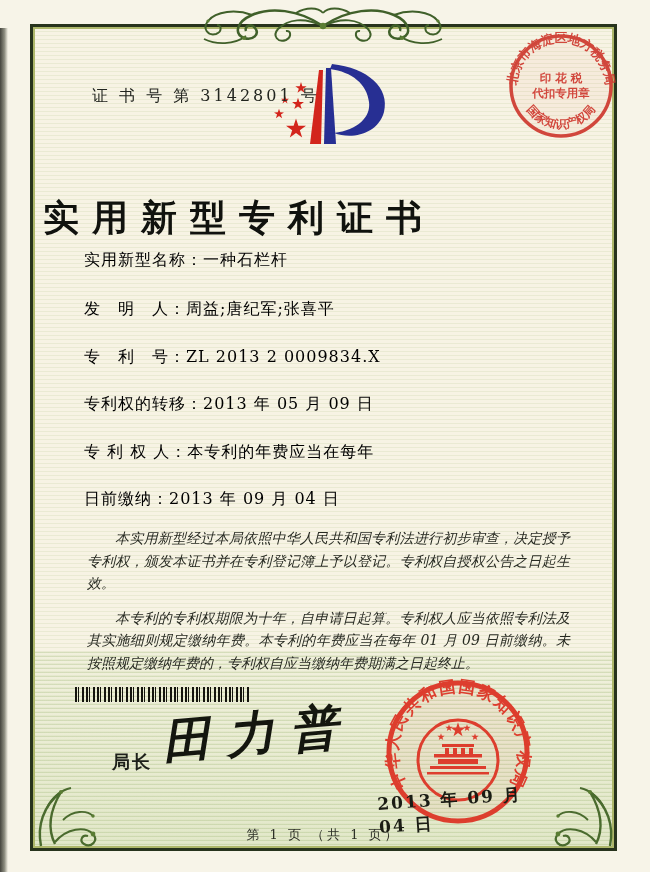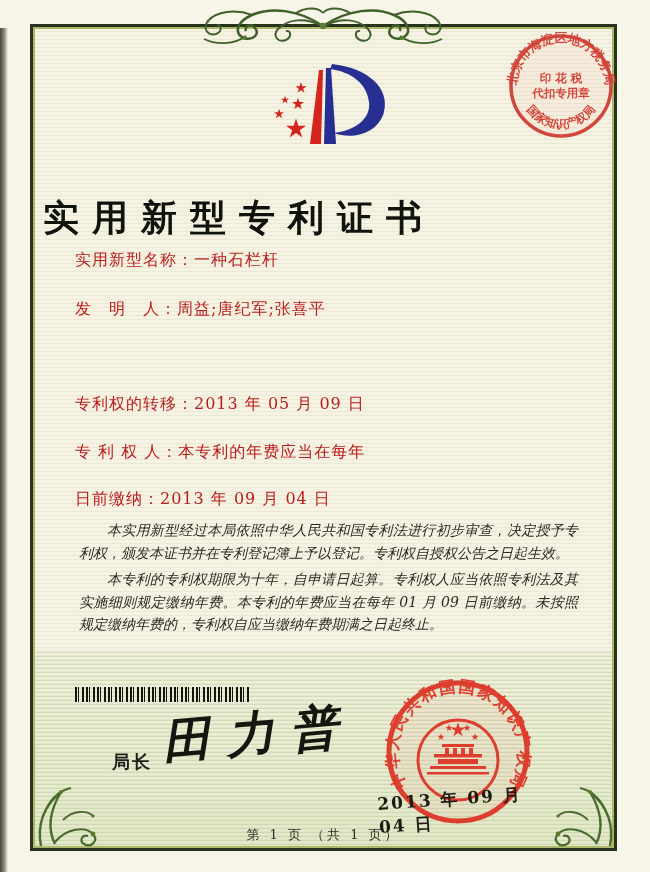"证 书 号 第 3142801" div.abs { html: none -> <div>证 书 号 第 3142801 号</div> }
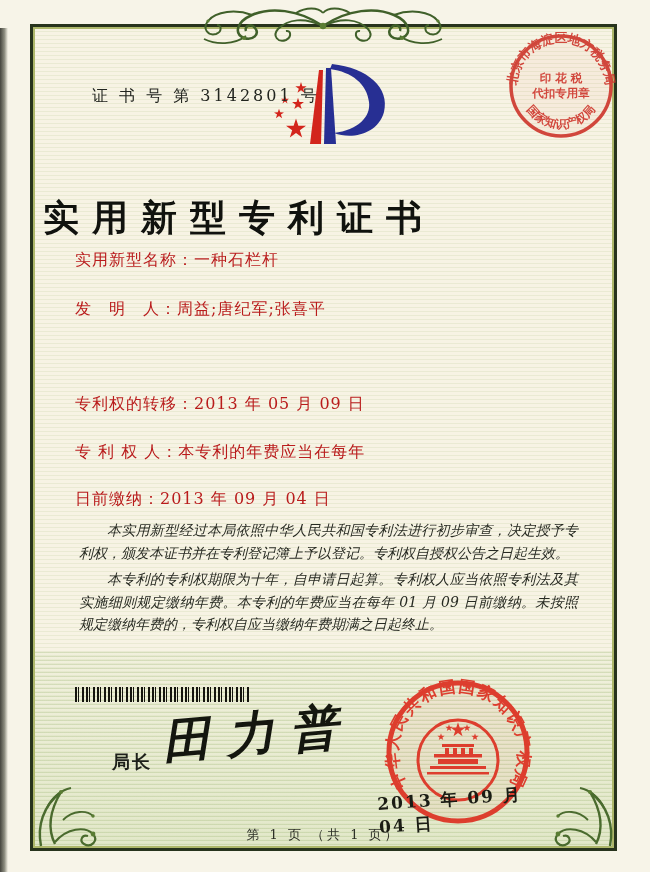"实用新型名称：一种石栏杆" .field { color: #b91c1c -> #000000; left: 75px -> 84px }
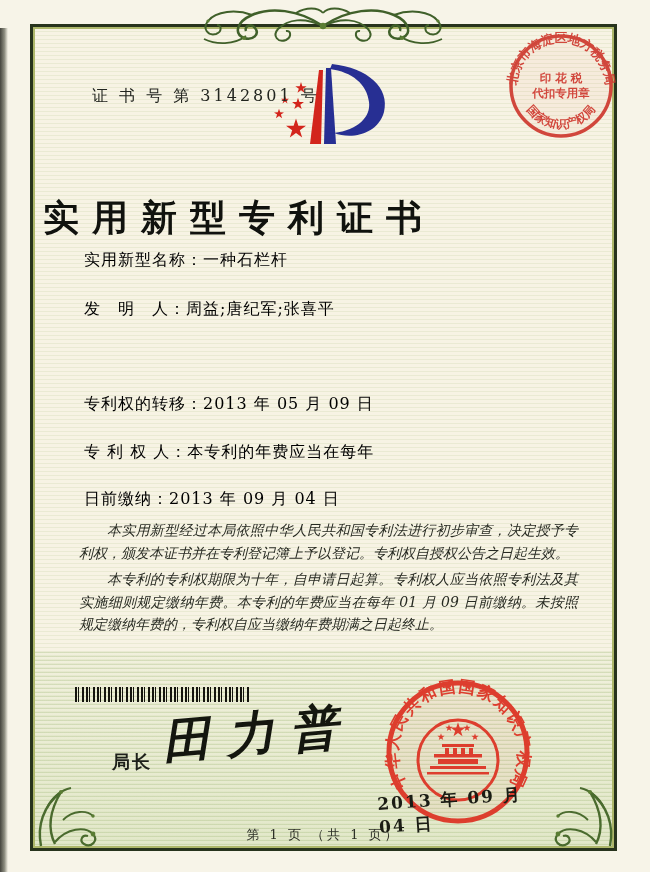"专 利 号：ZL 2013 2" div.abs { html: none -> <div> <span>专 利 号：</span><span>ZL 2013 2 0009834.X</span> </div> }
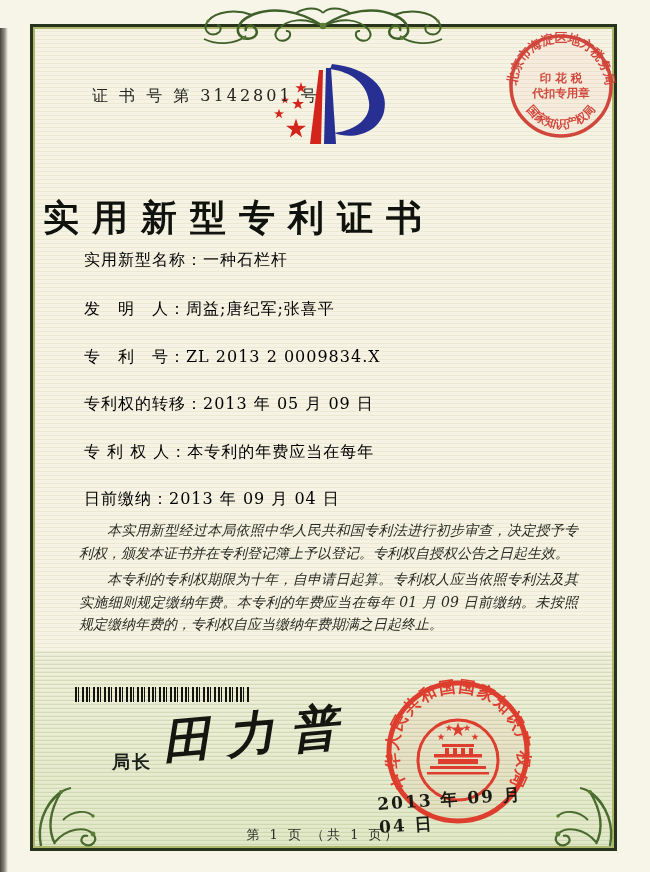"本实用新型经过本局依照中华人民共和国专利法进行初步审查，决定授予专利权，颁发本证" .body-text p { margin: 4px -> 12px }
